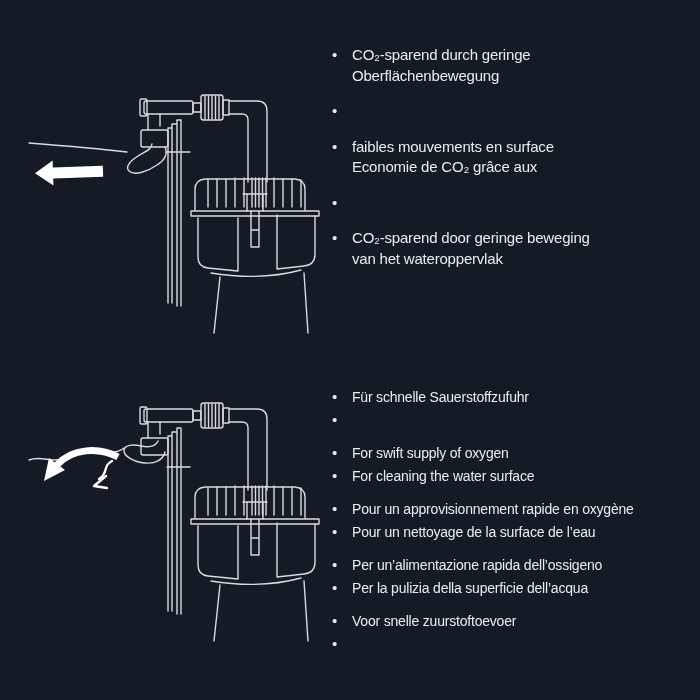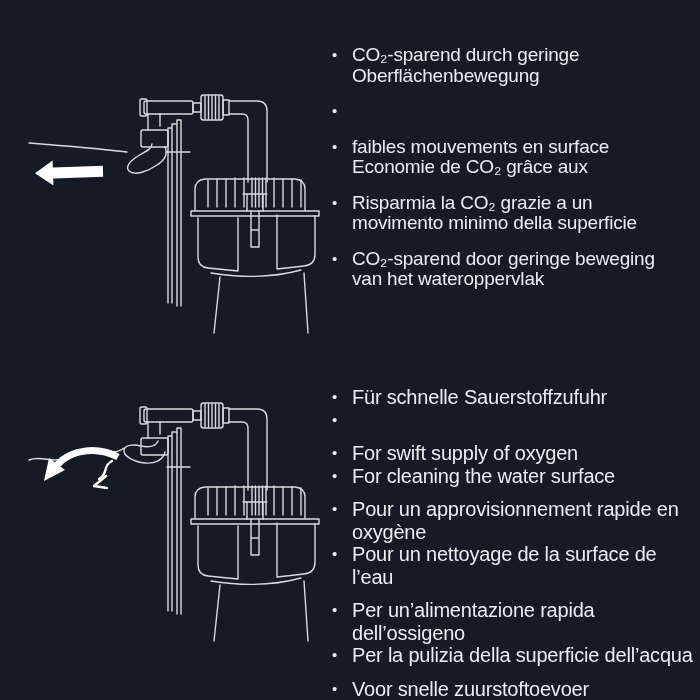"CO₂-sparend durch geringe" .lines { font-size: 19px -> 15px }
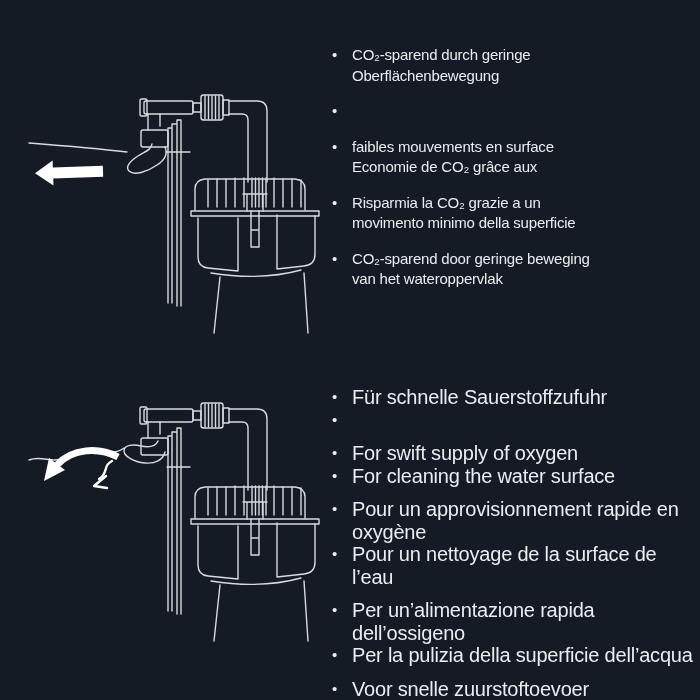"Risparmia la CO₂ grazie a" div.lines { html: <div> <div>Risparmia la CO₂ grazie a un</div> <div>movimento minimo della superficie</div> </div> -> none }
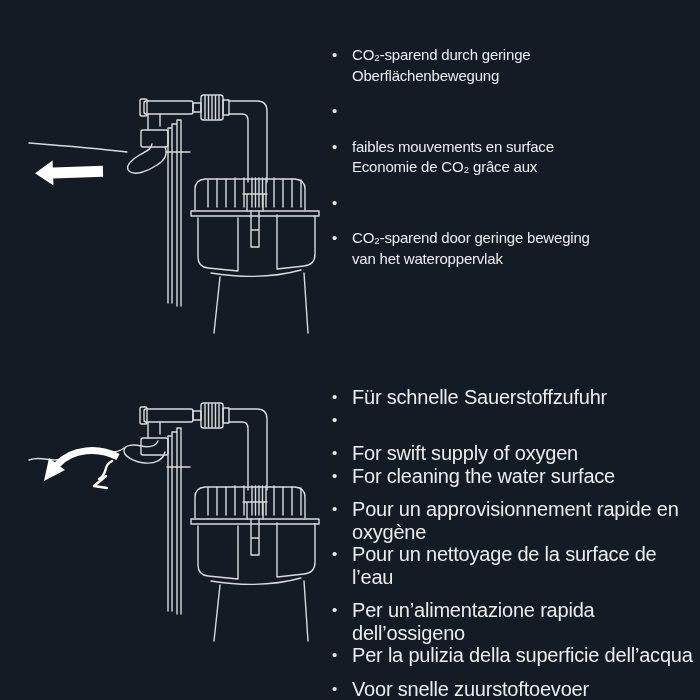"Für schnelle Sauerstoffzufuhr" .text-col.bottom .lines,.text-col.bottom .line-single { font-size: 20px -> 14px }
